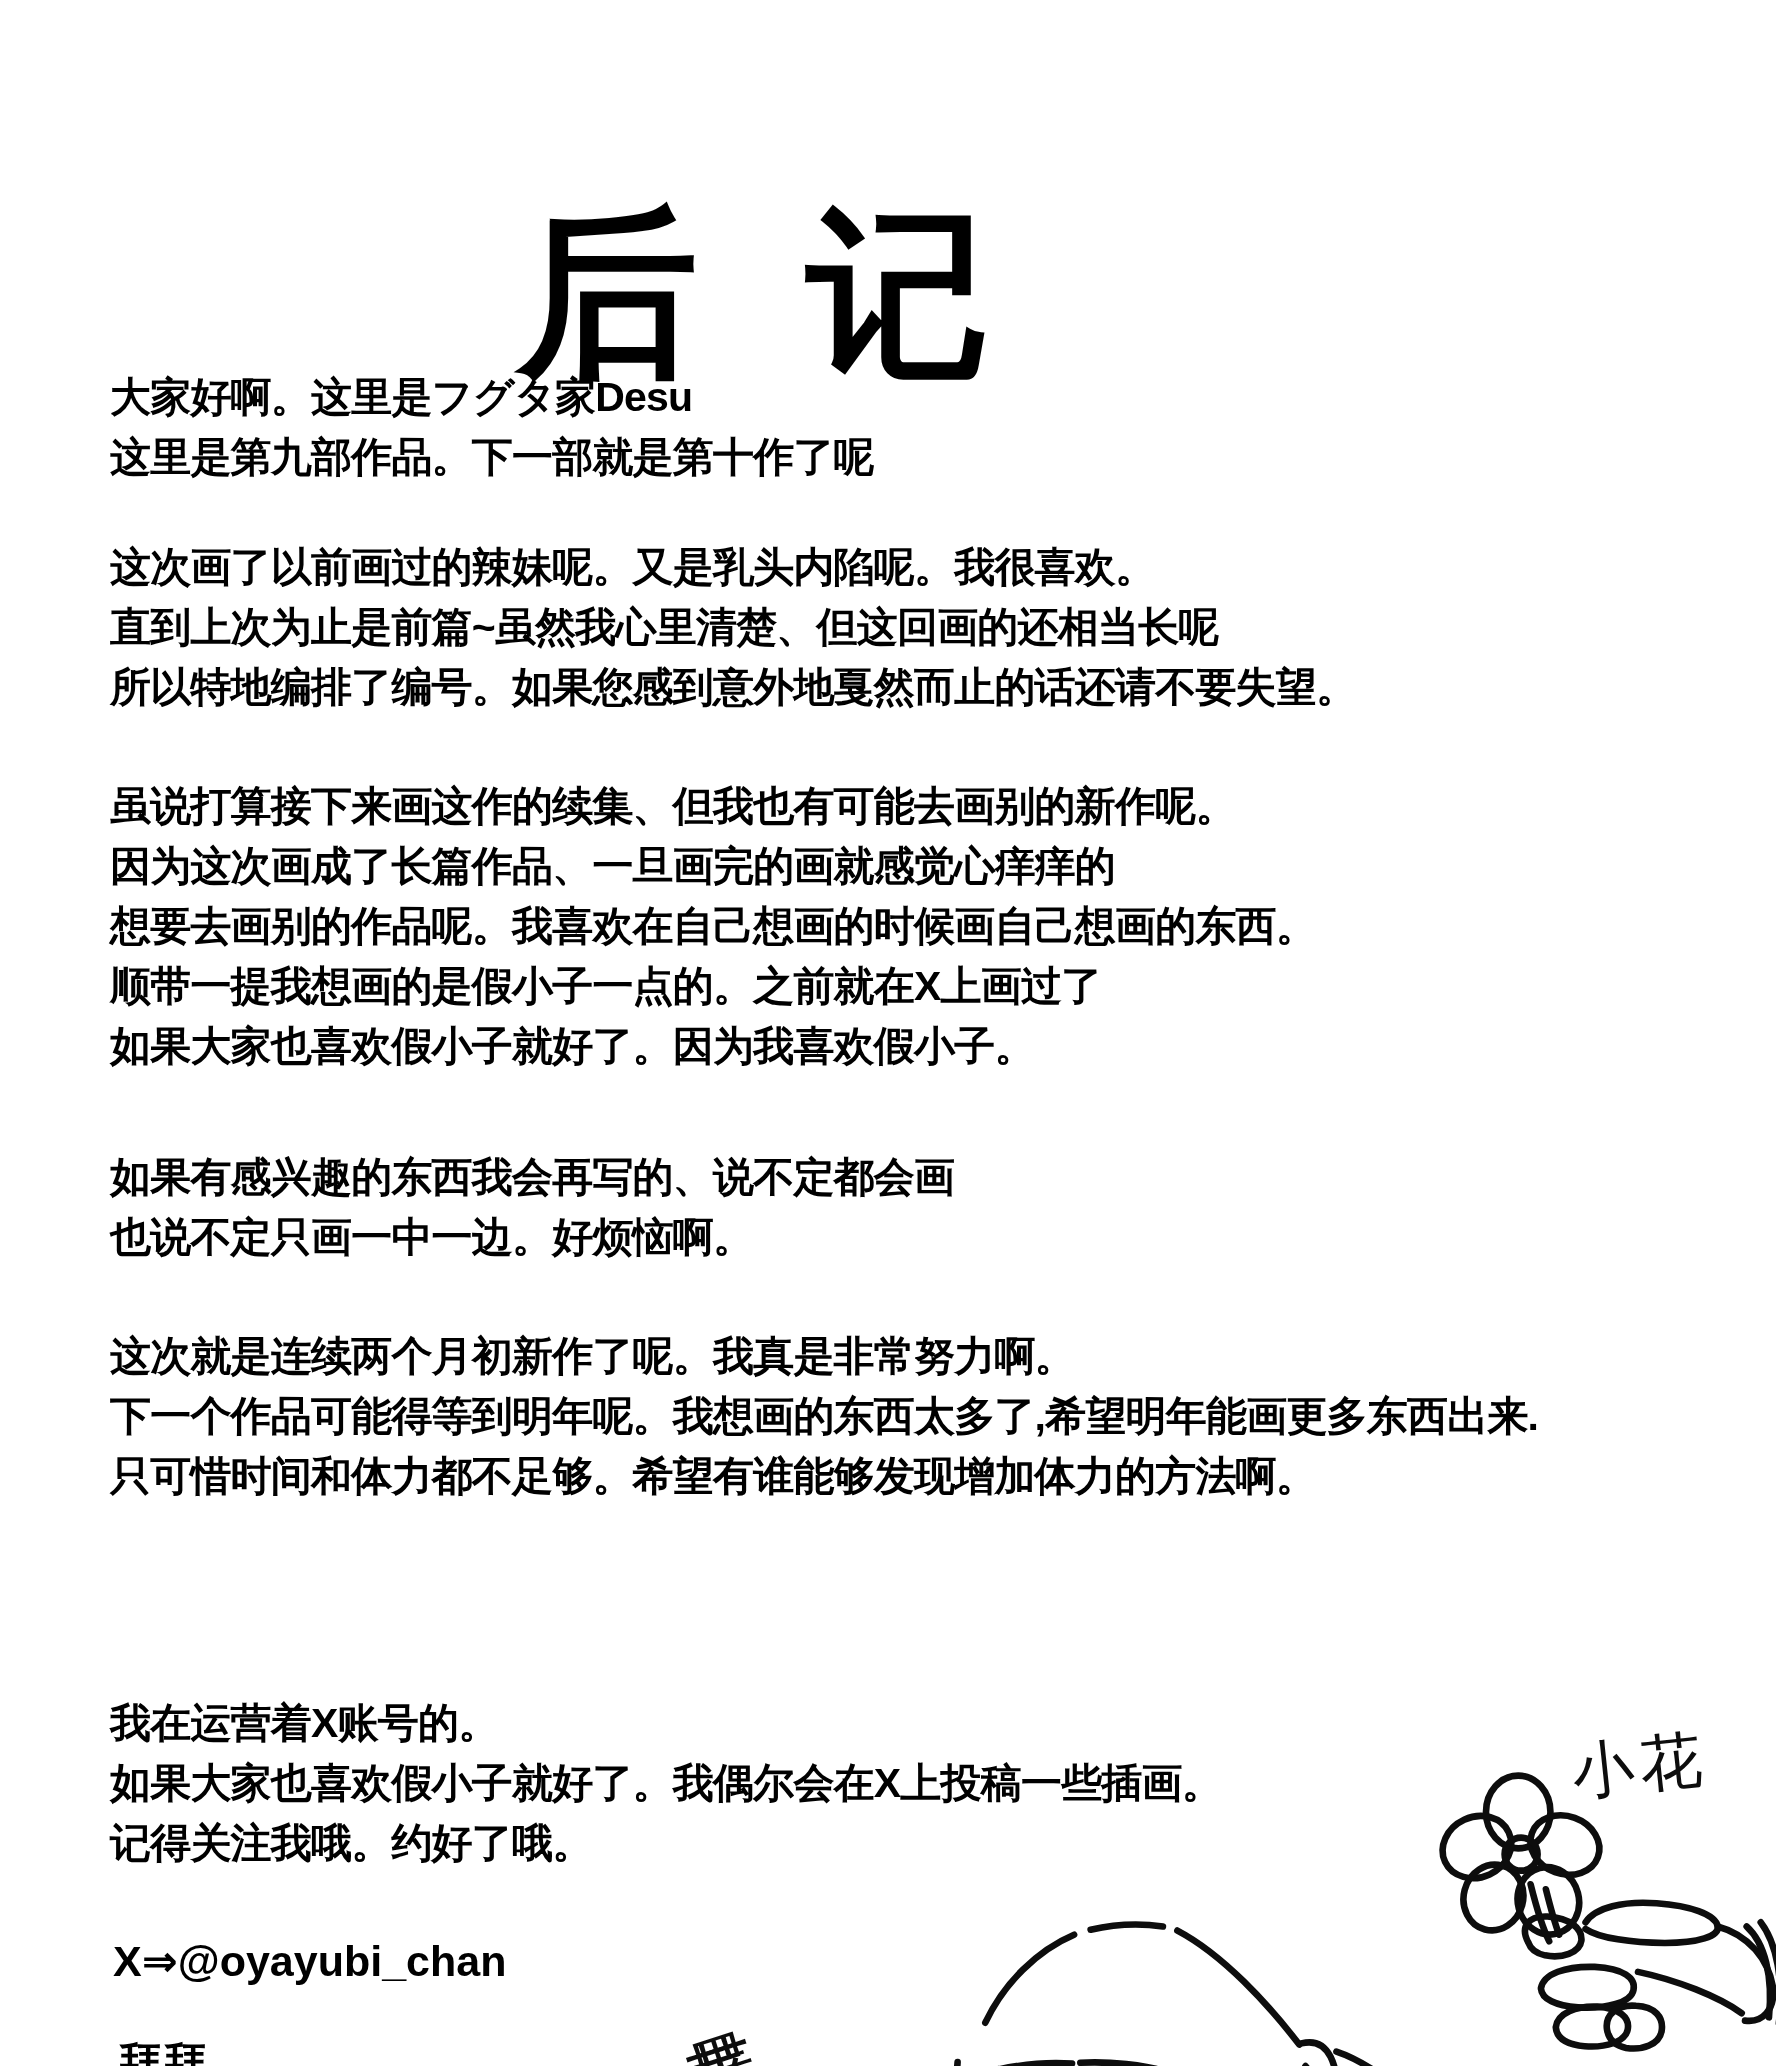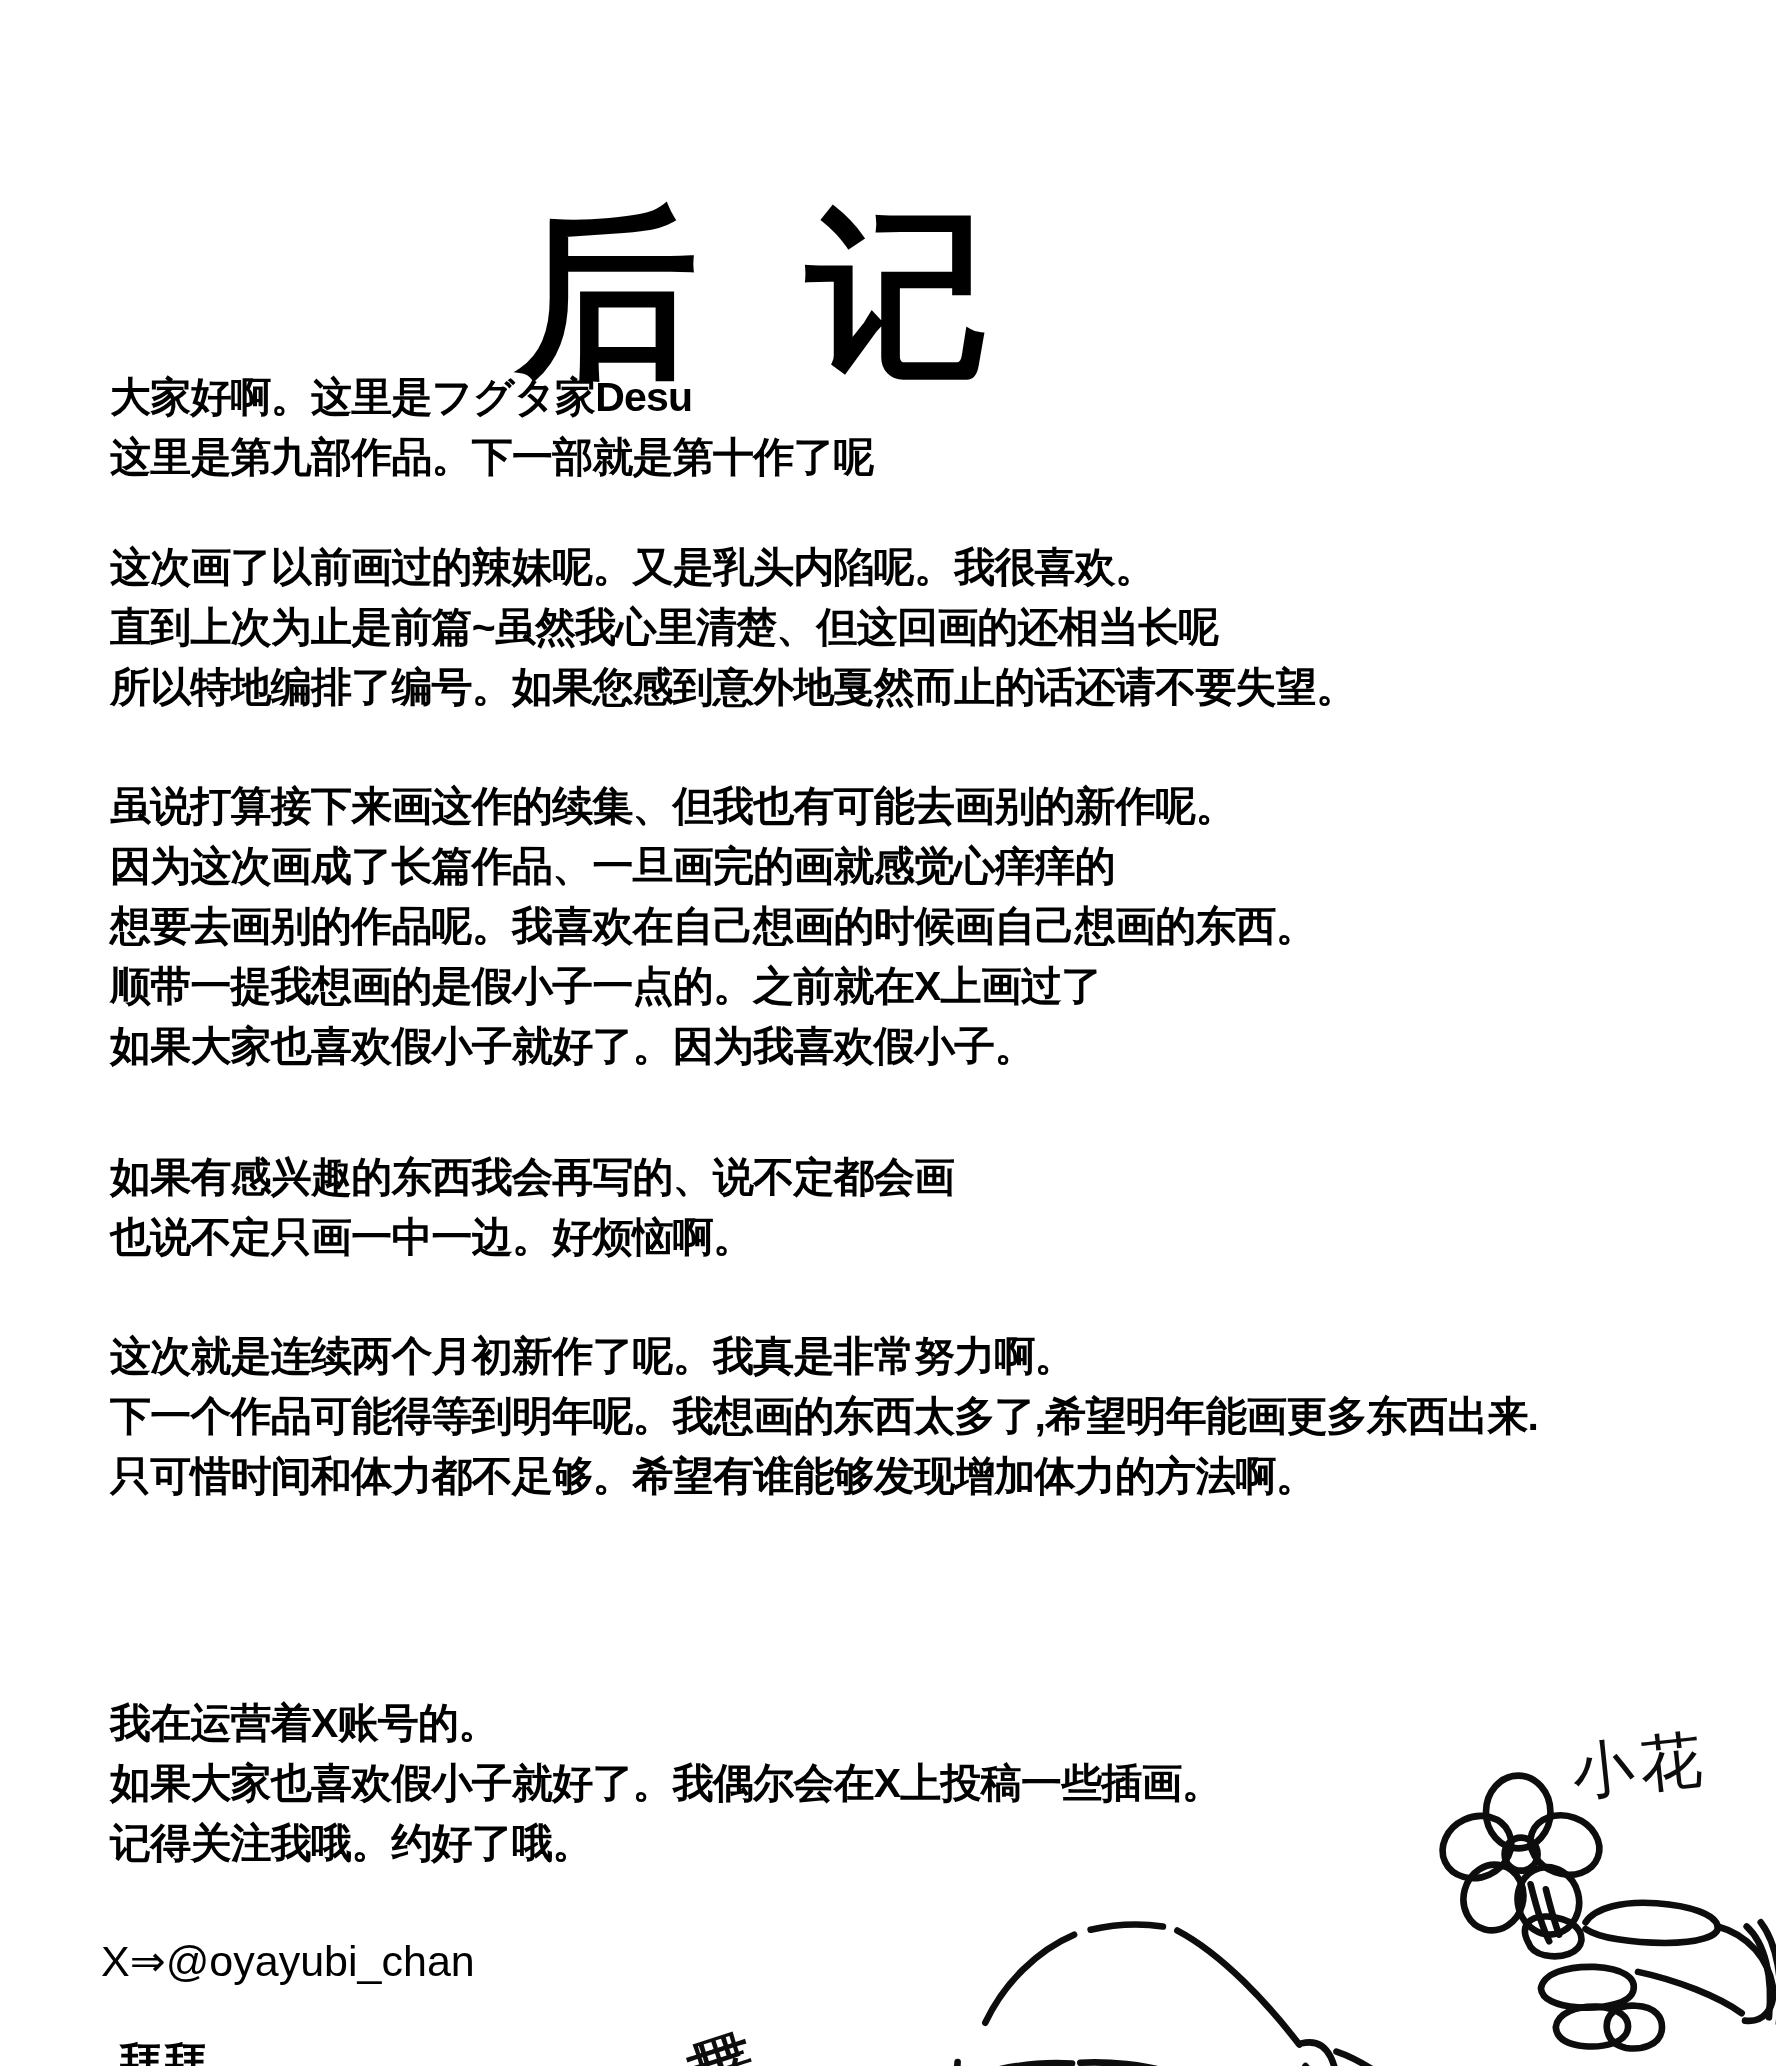"X⇒@oyayubi_chan" .handle { font-weight: 400 -> 700; left: 101px -> 113px }
